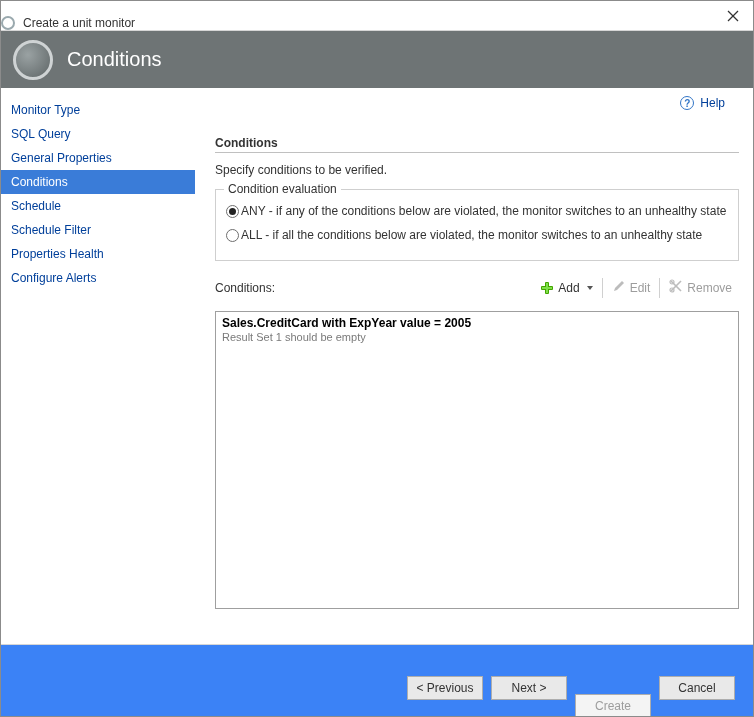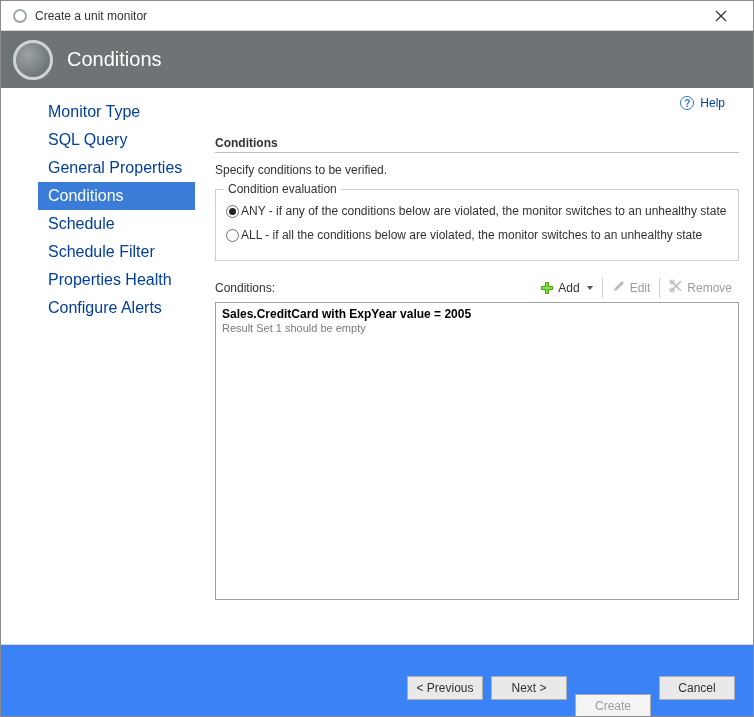"Create a unit monitor" .titlebar { align-items: center -> flex-end; padding: 0 12px -> 0 0 }
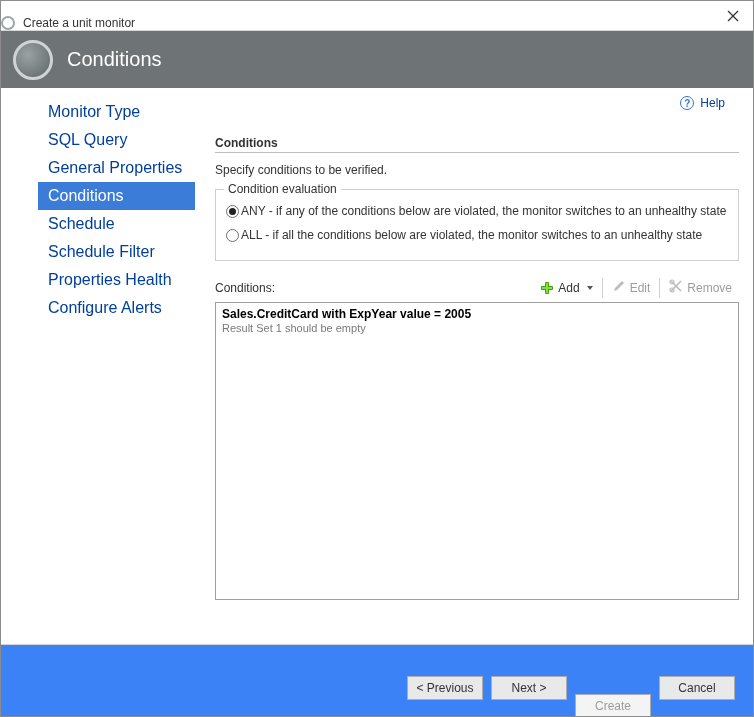"Monitor Type" .sidebar-item { font-size: 16px -> 12px; margin-left: 37px -> none }
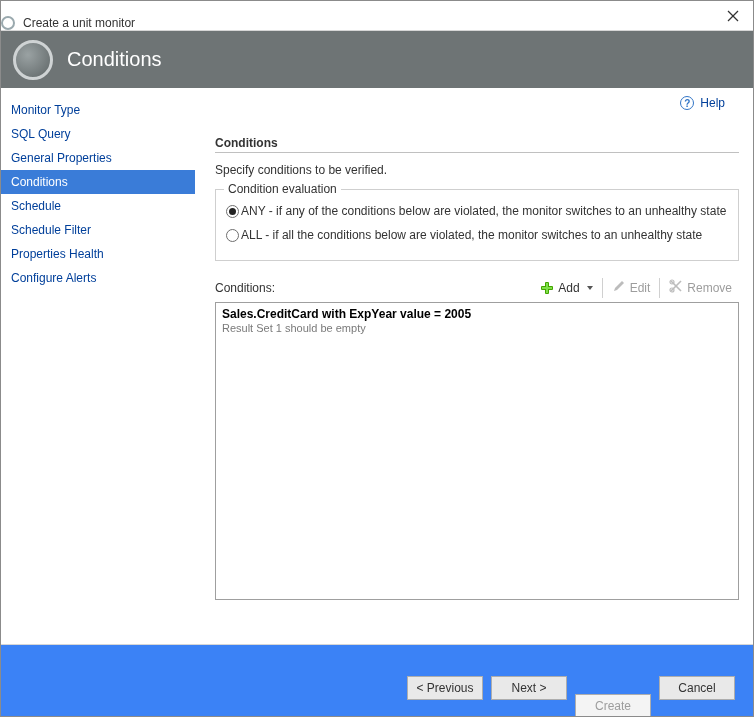"Conditions:" .cond-toolbar { margin-bottom: 2px -> 11px }
